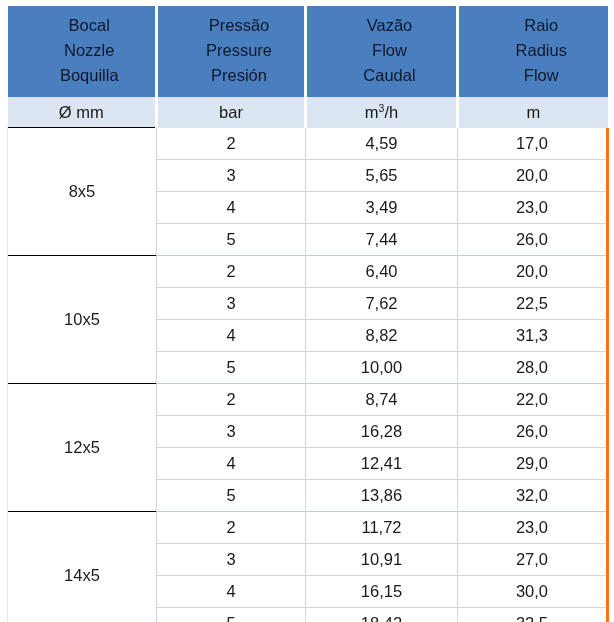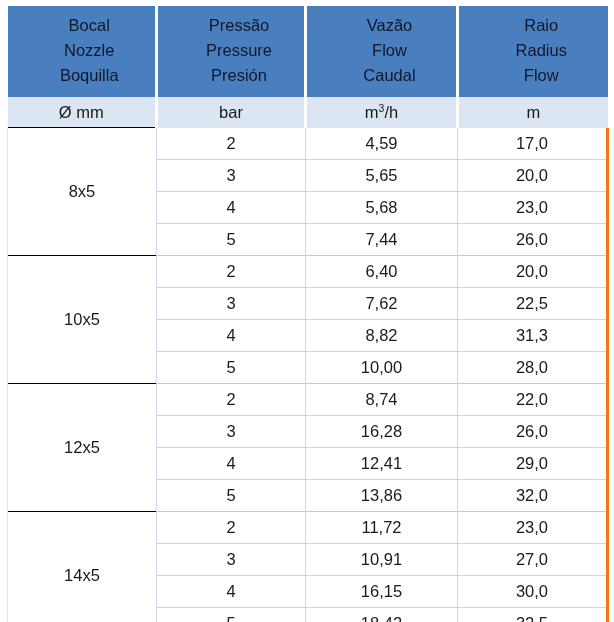"5,68" td { text: 5,68 -> 3,49 }
